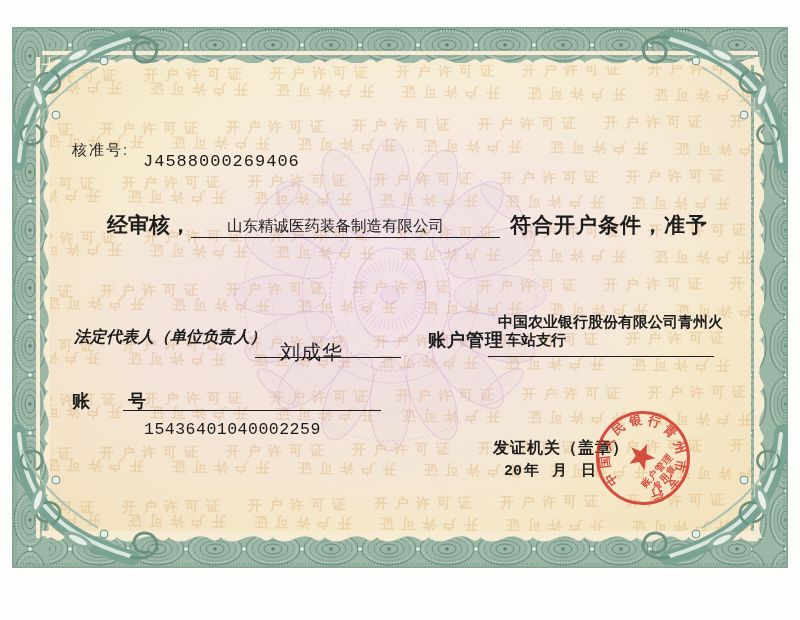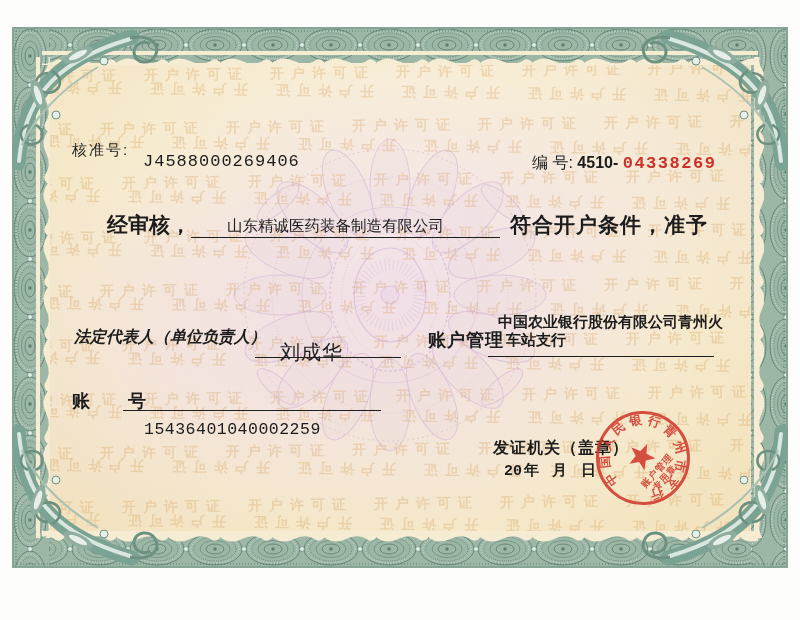"编 号: 4510- 04338269" div.abs { html: <div> <span>编 号:</span> <span>4510-</span> <span>04338269</span> </div> -> none }
